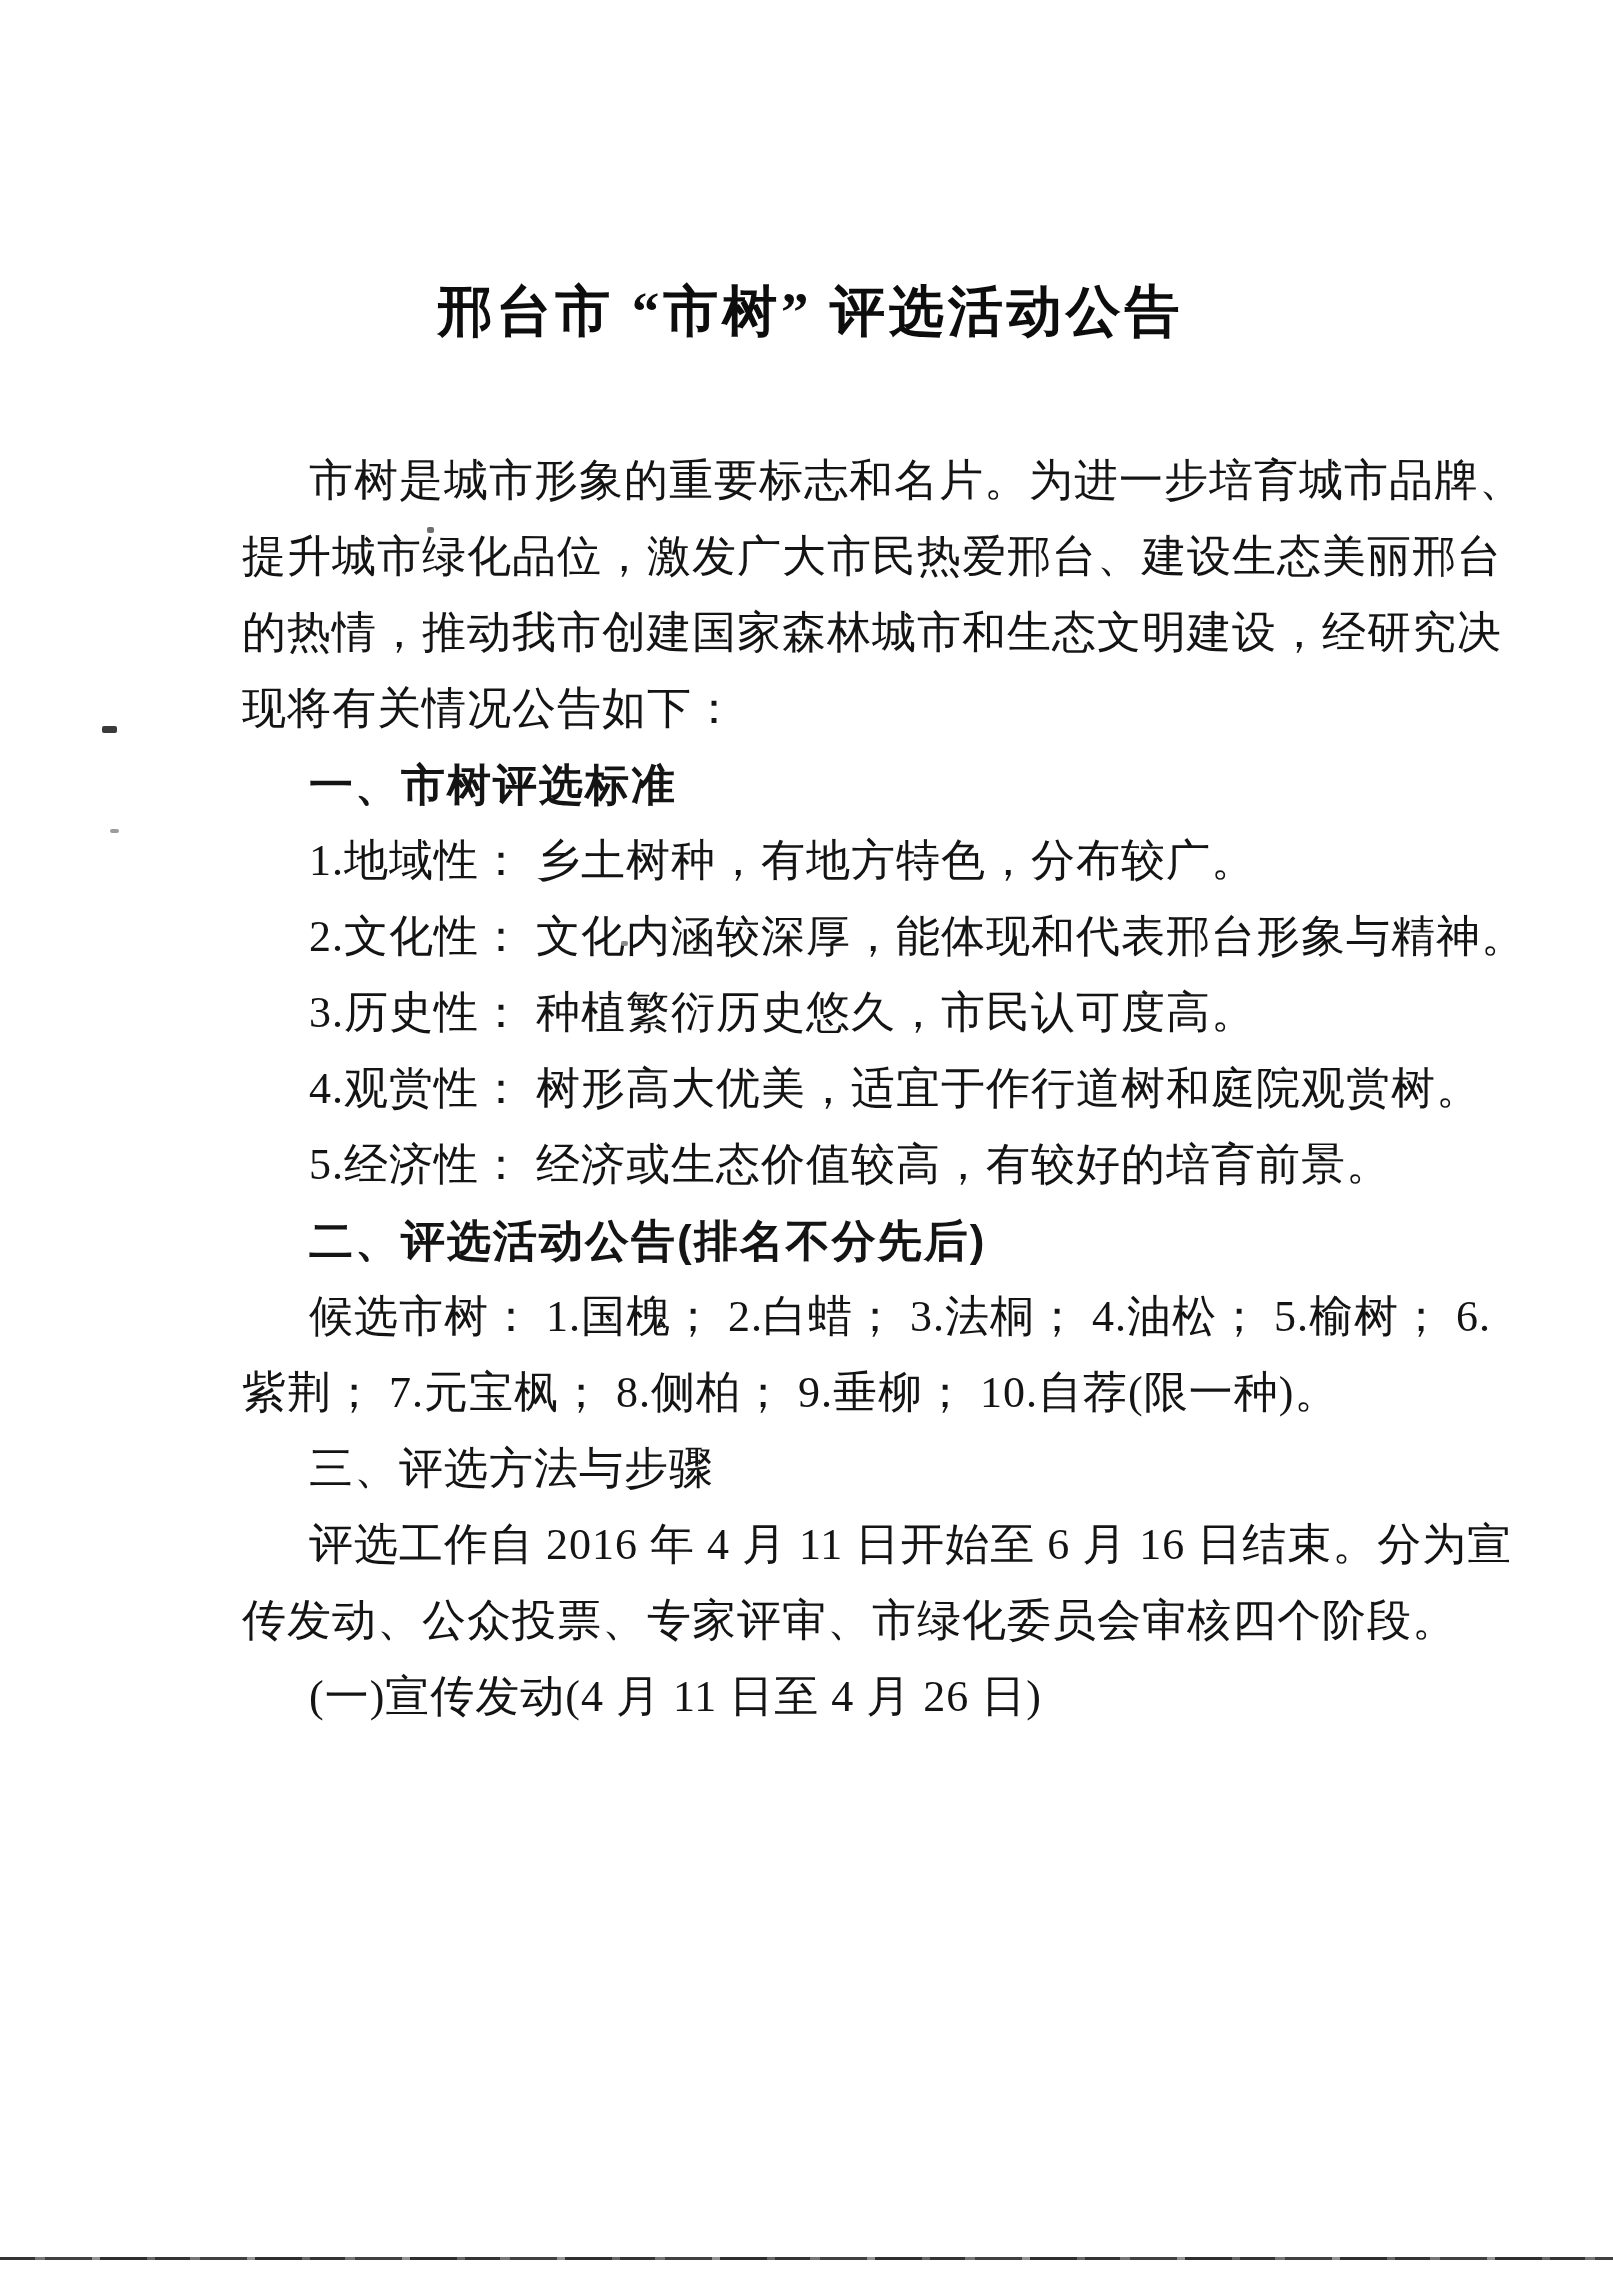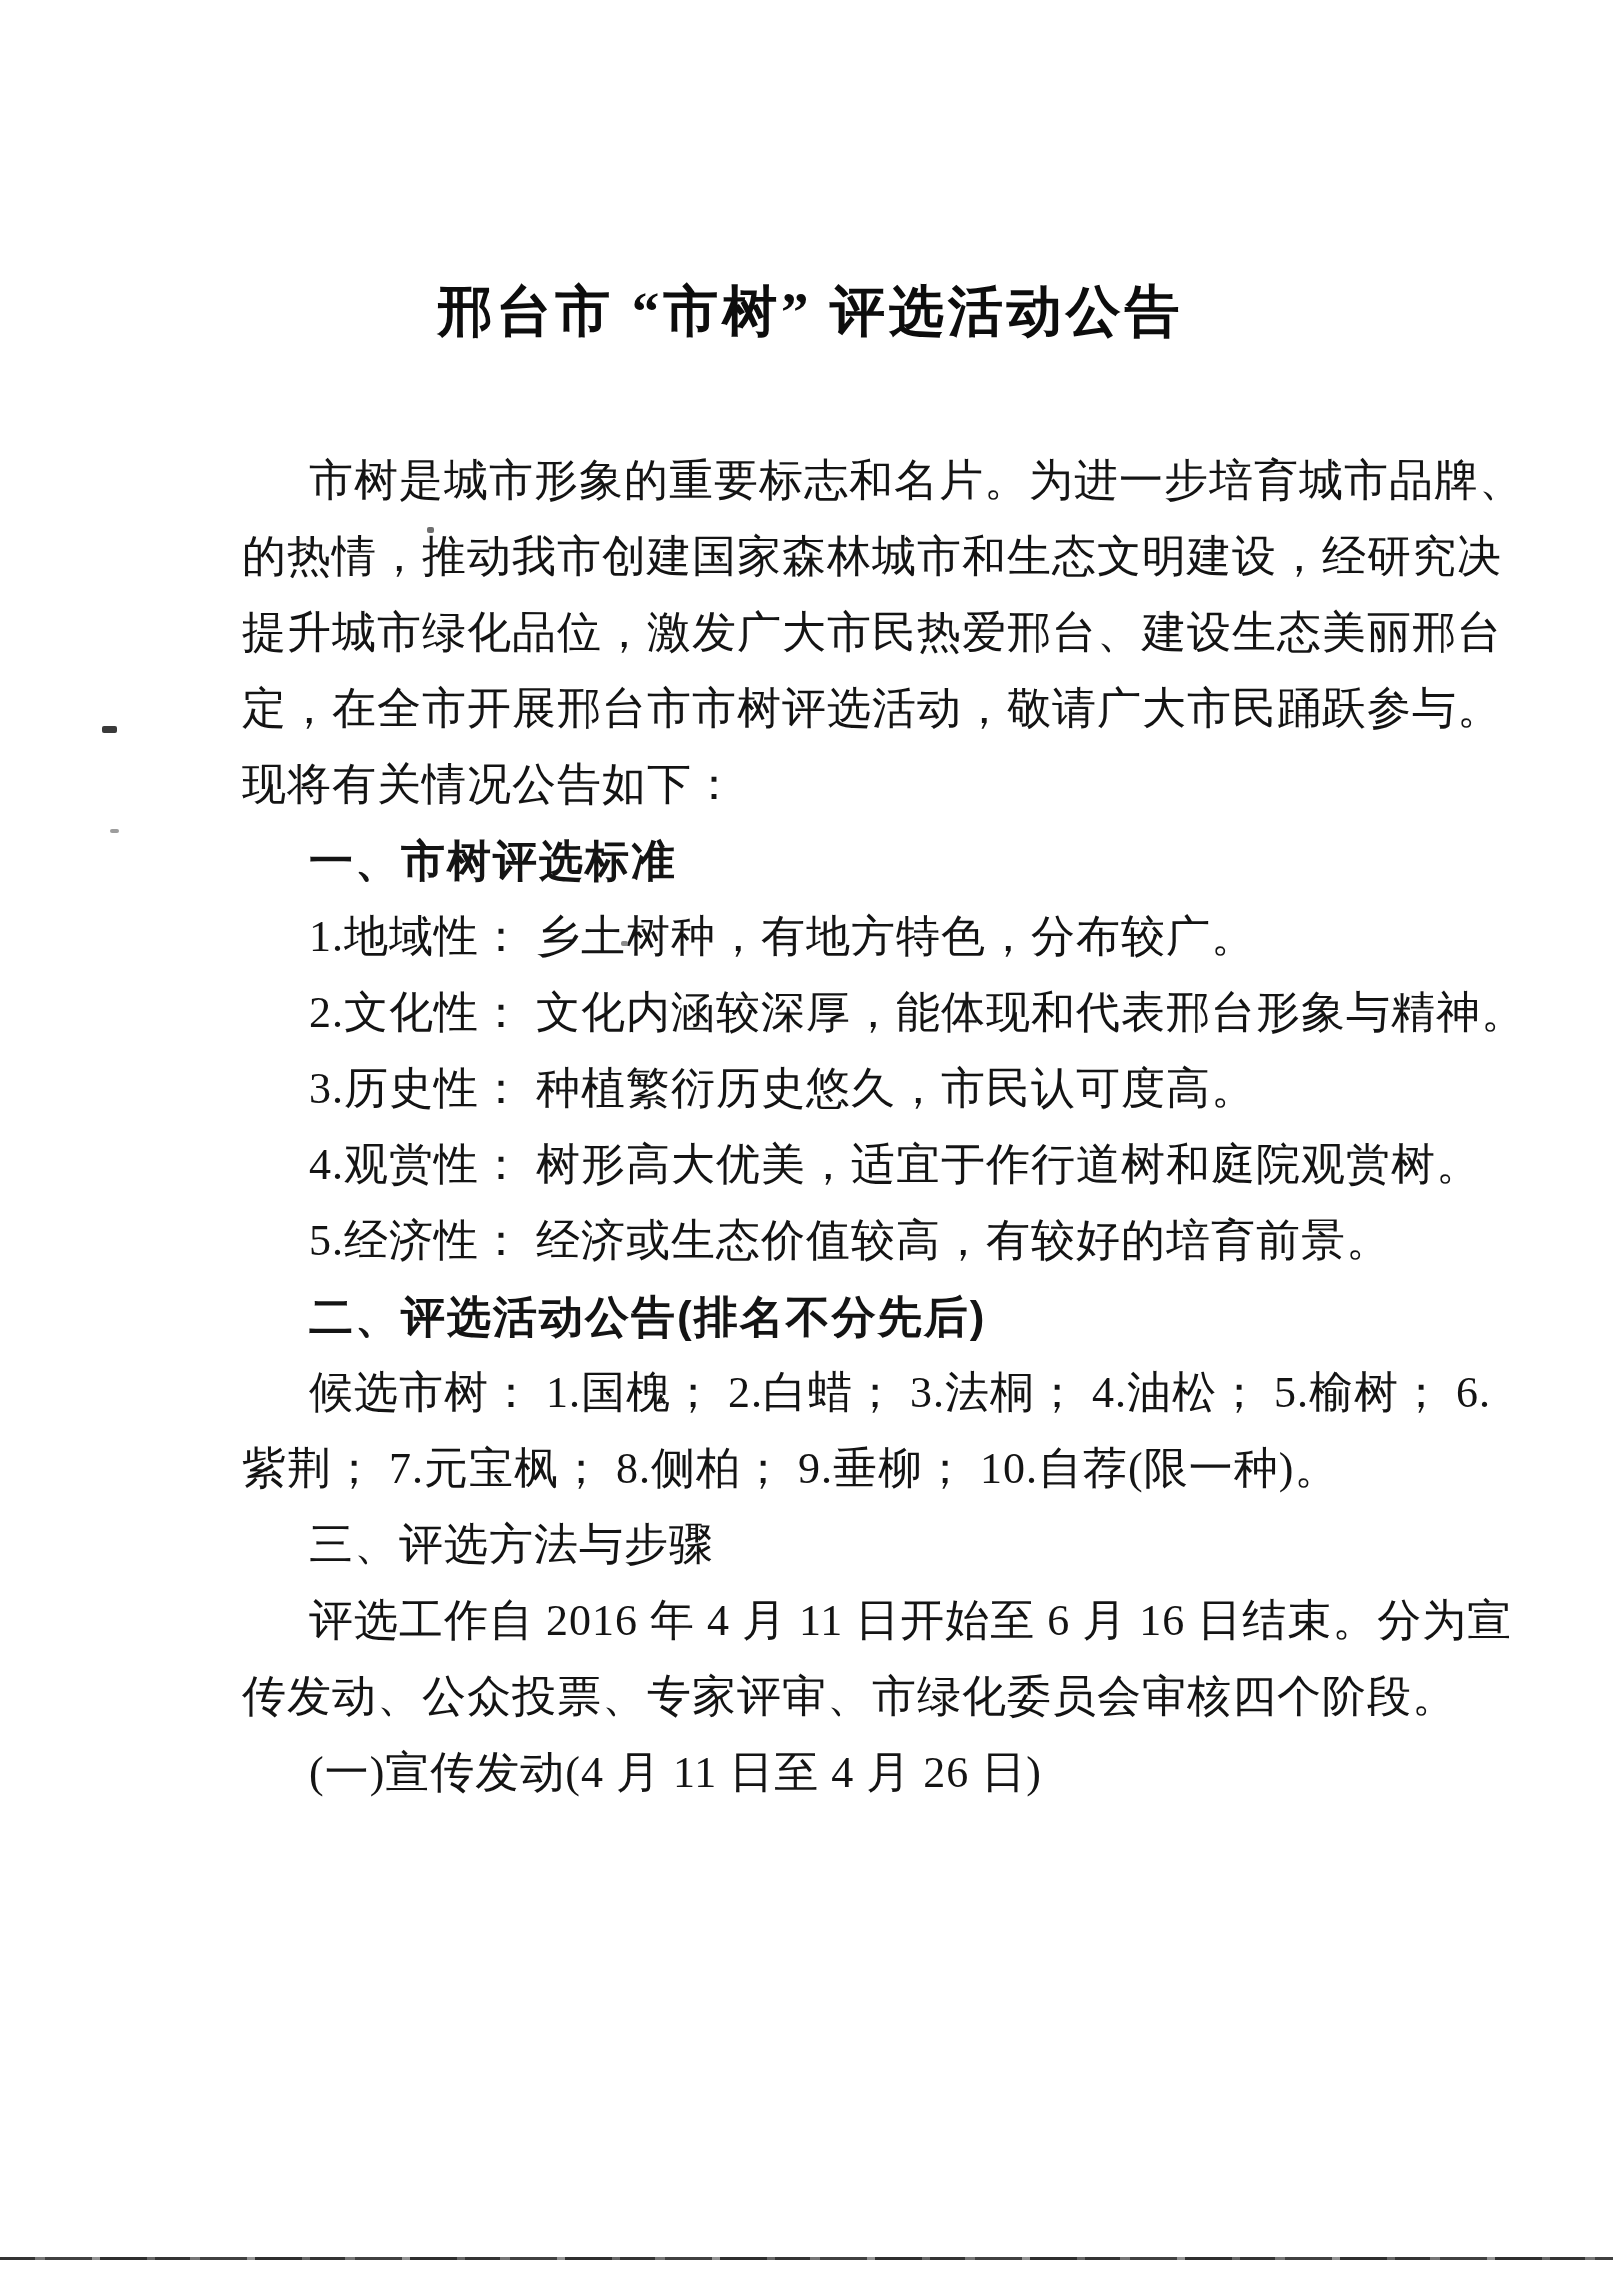"的热情，推动我市创建国家森林城市和生态文明建设，经研究决" div.line { order: before "提升城市绿化品位，激发广大市民热爱邢台、建设生态美丽邢台" -> after "提升城市绿化品位，激发广大市民热爱邢台、建设生态美丽邢台" }
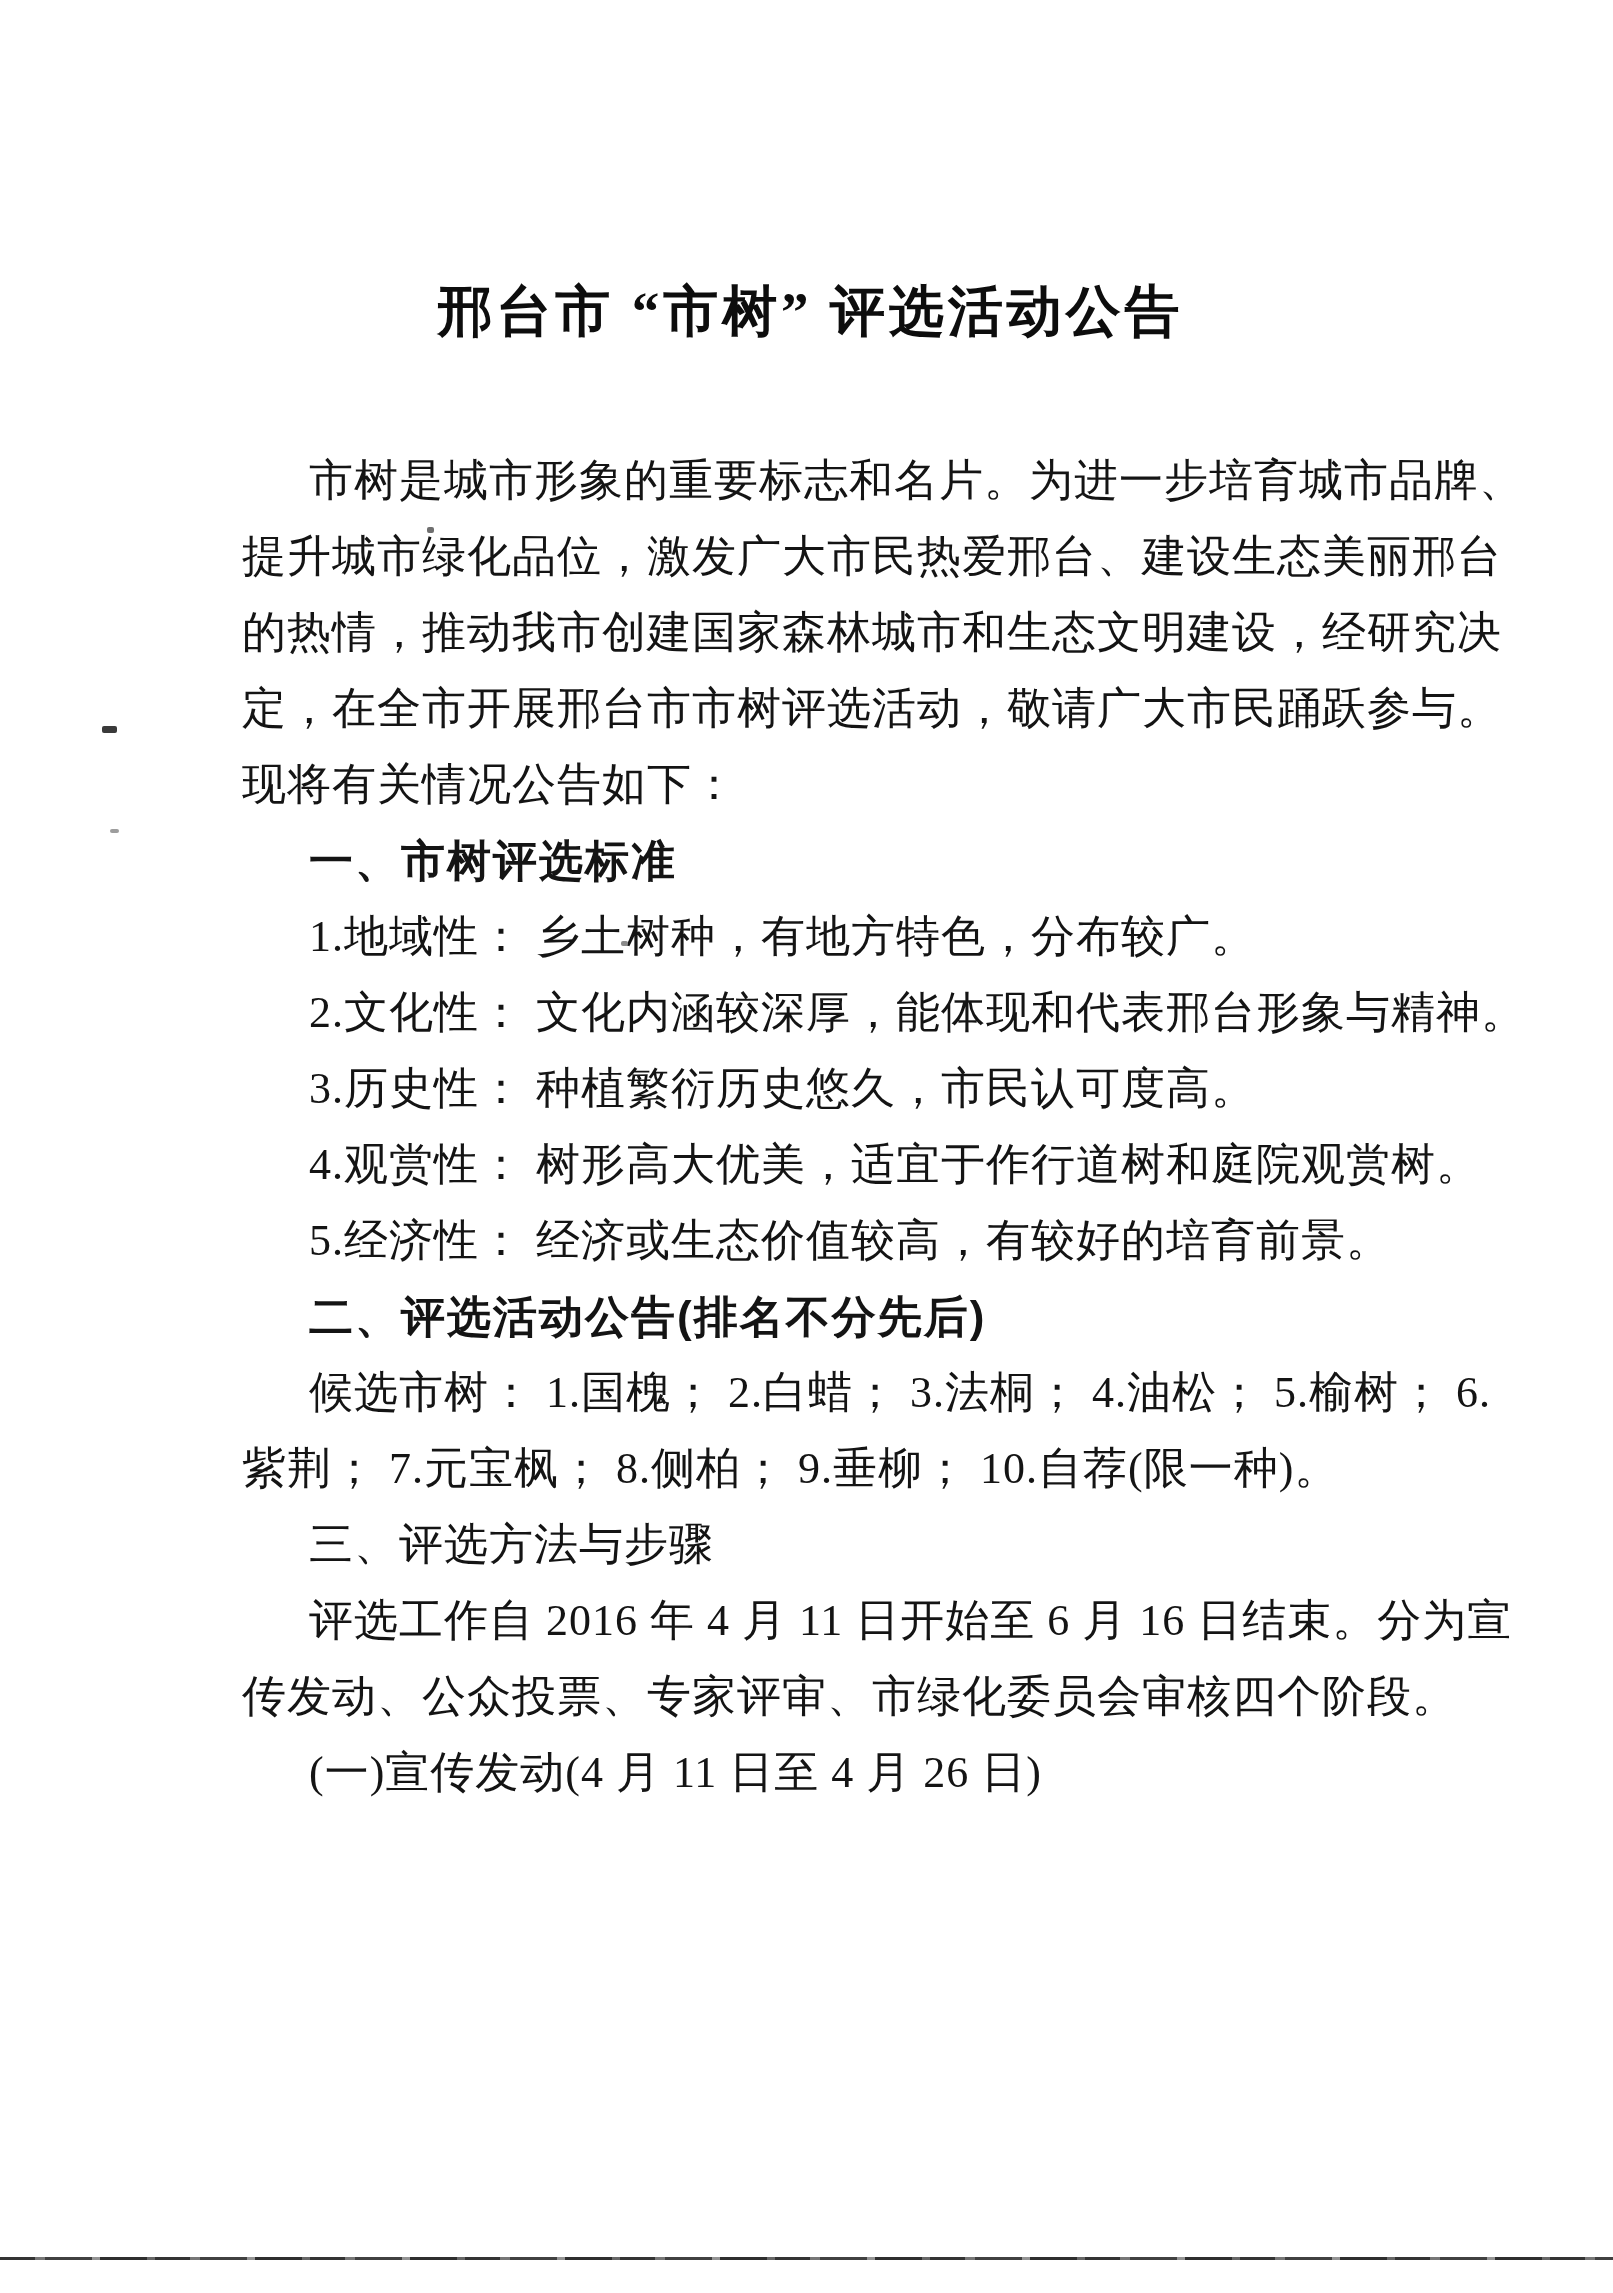"定，在全市开展邢台市市树评选活动，敬请广大市民踊跃参与。" div.line { html: <div>定，在全市开展邢台市市树评选活动，敬请广大市民踊跃参与。</div> -> none }
